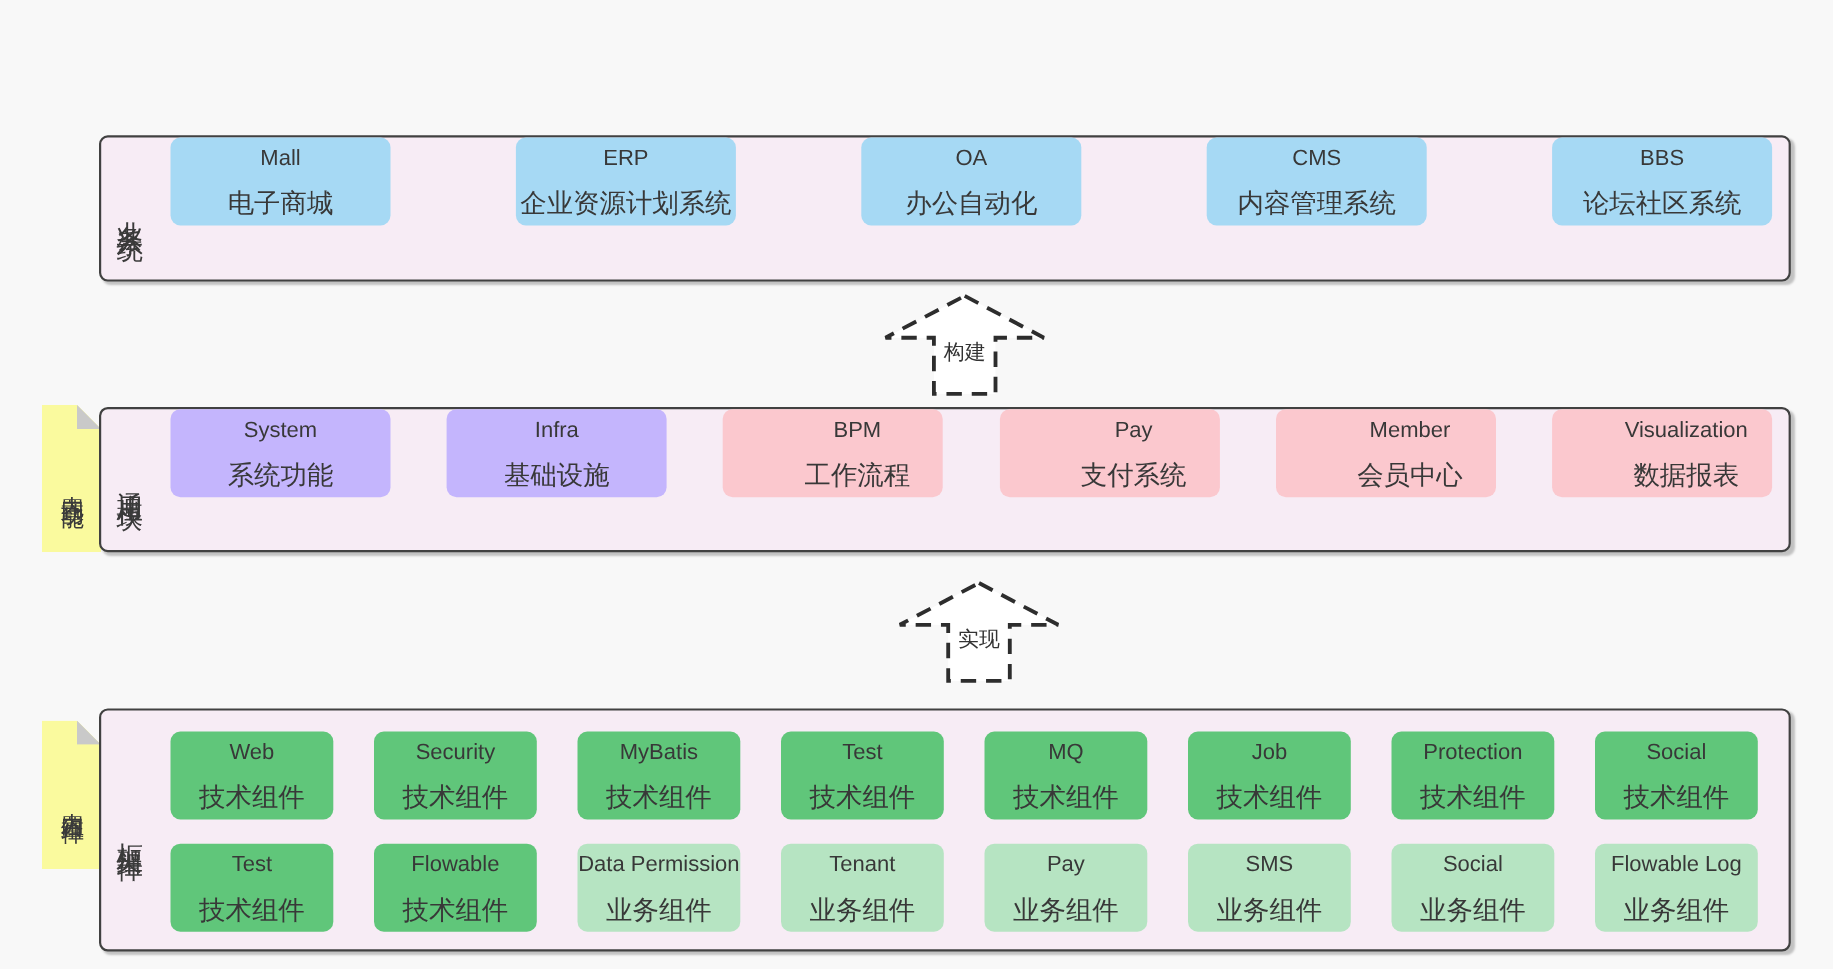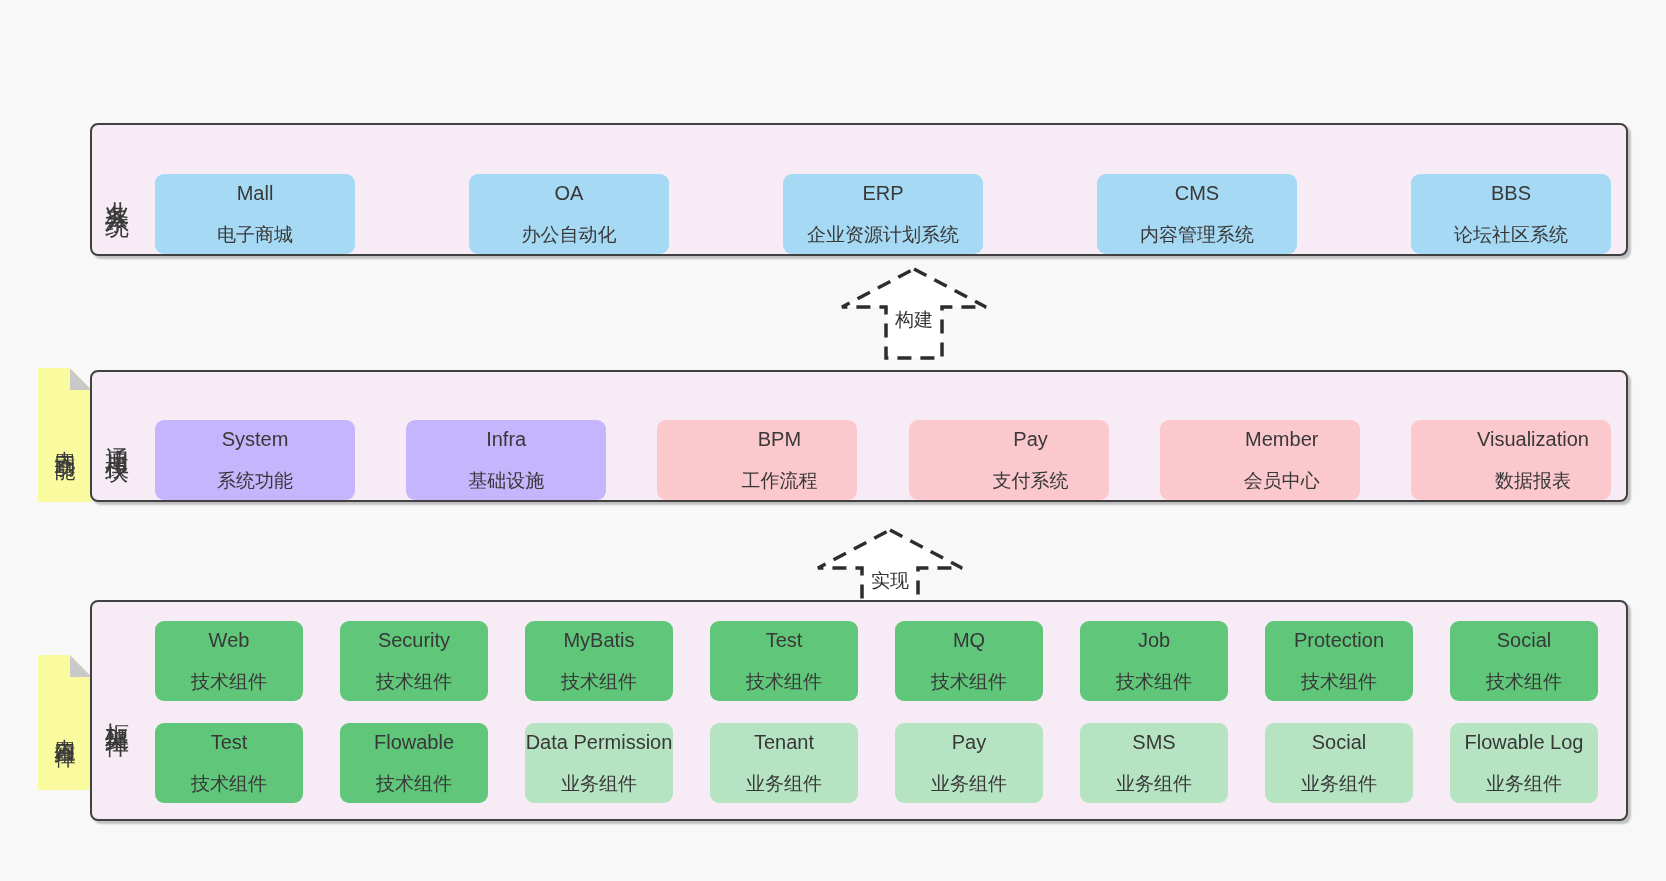"Mall" .row6 { align-items: flex-end -> flex-start }
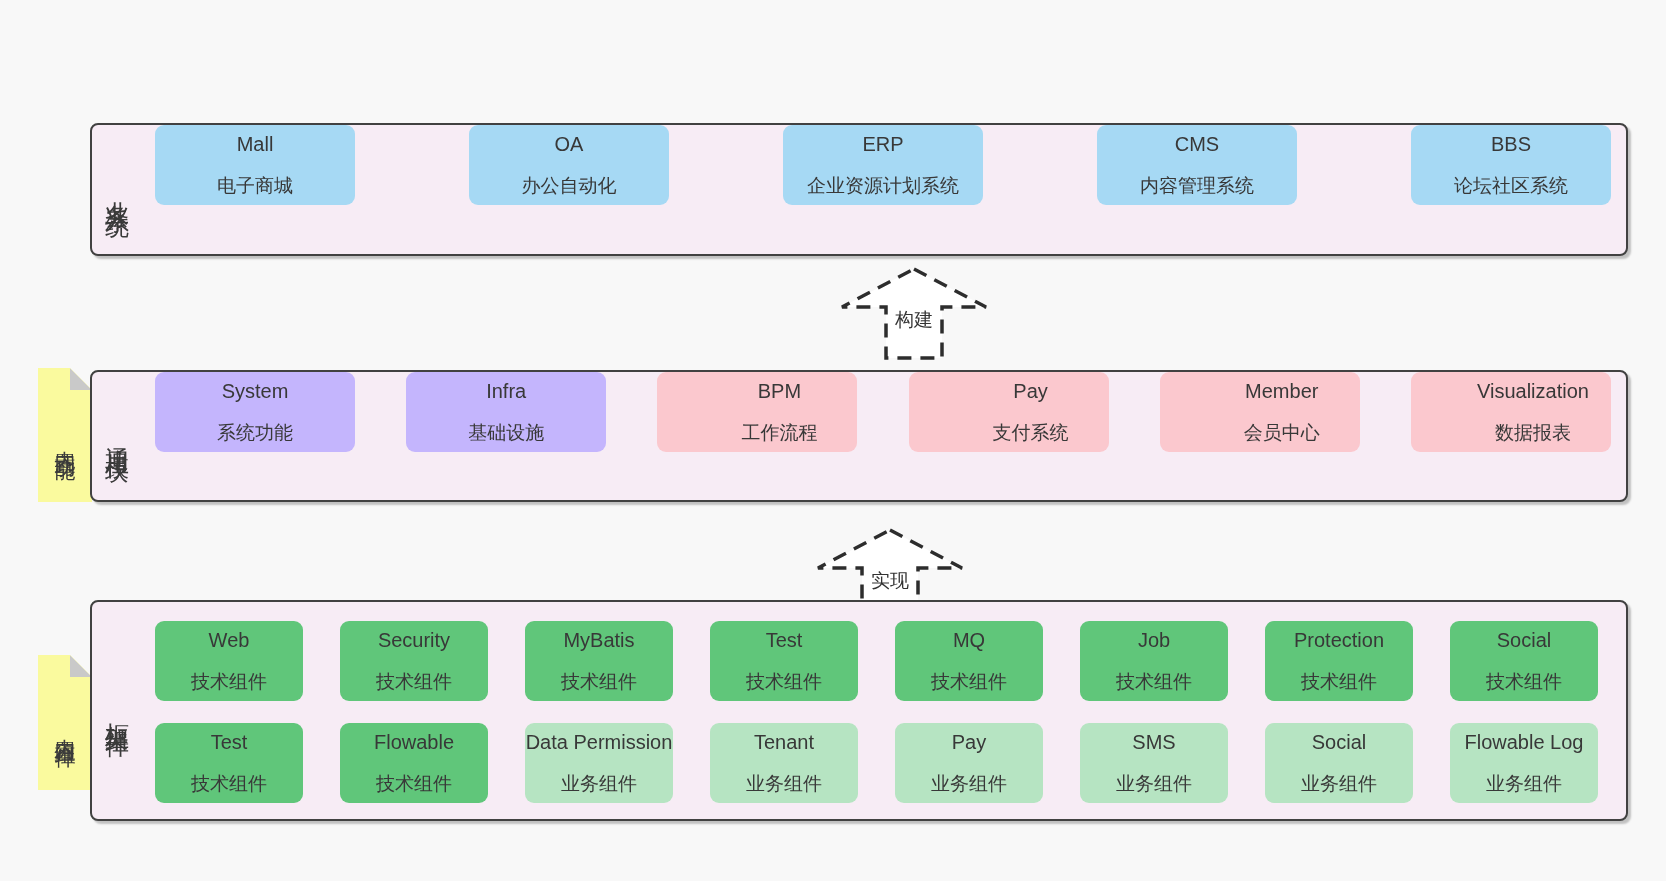"OA" div.box { order: before "ERP" -> after "ERP" }
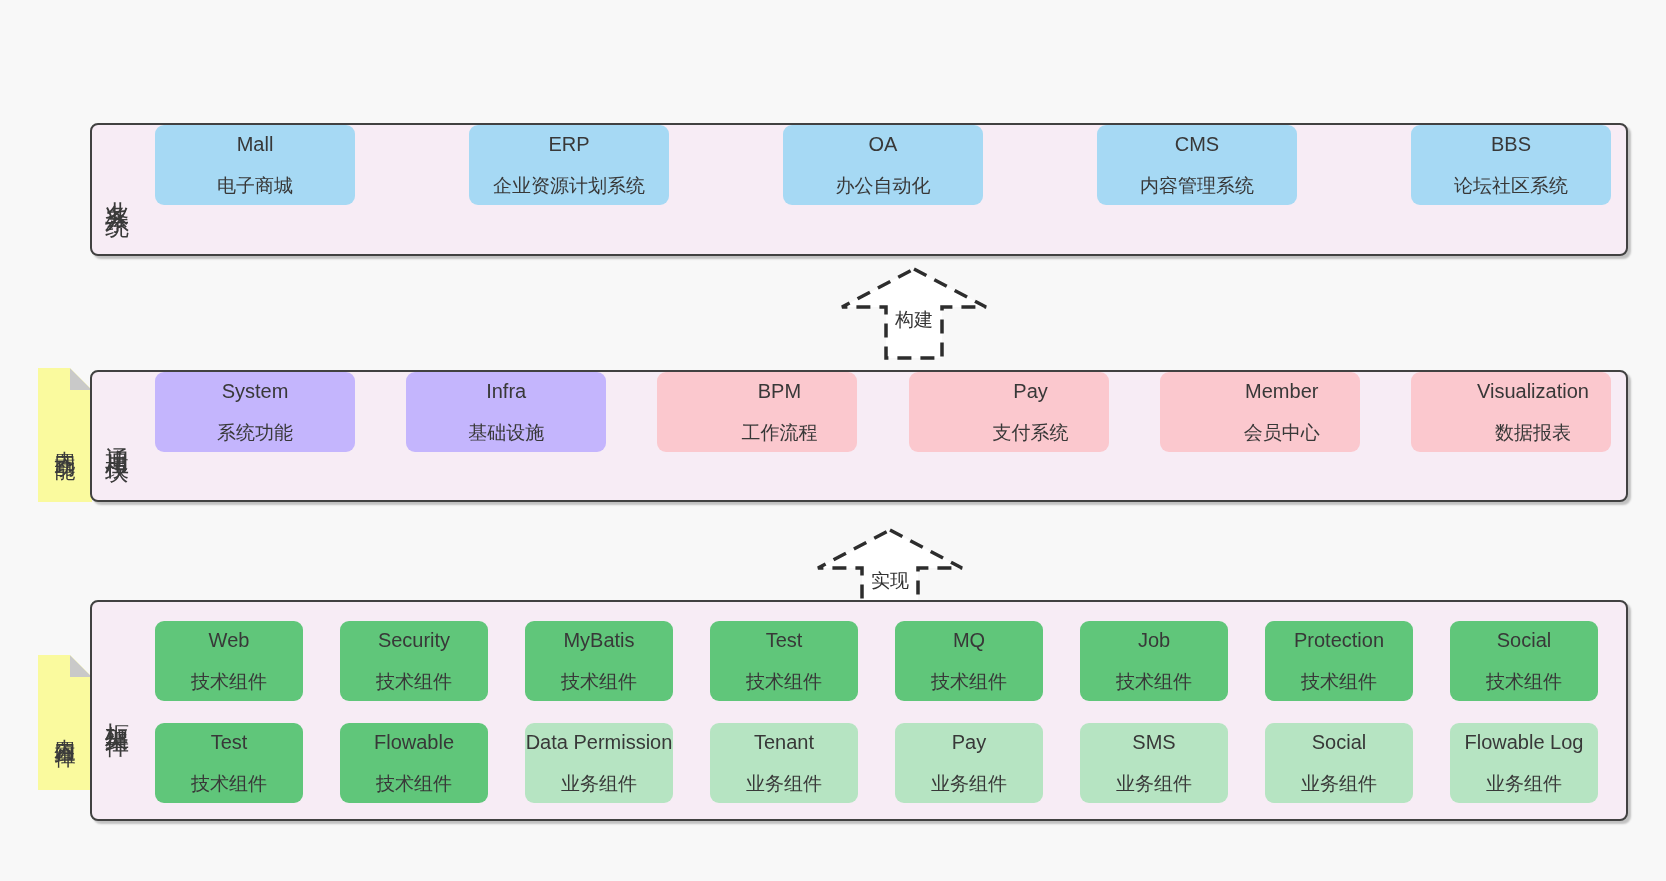"电子商城" .box .zh { font-size: 19px -> 24px }
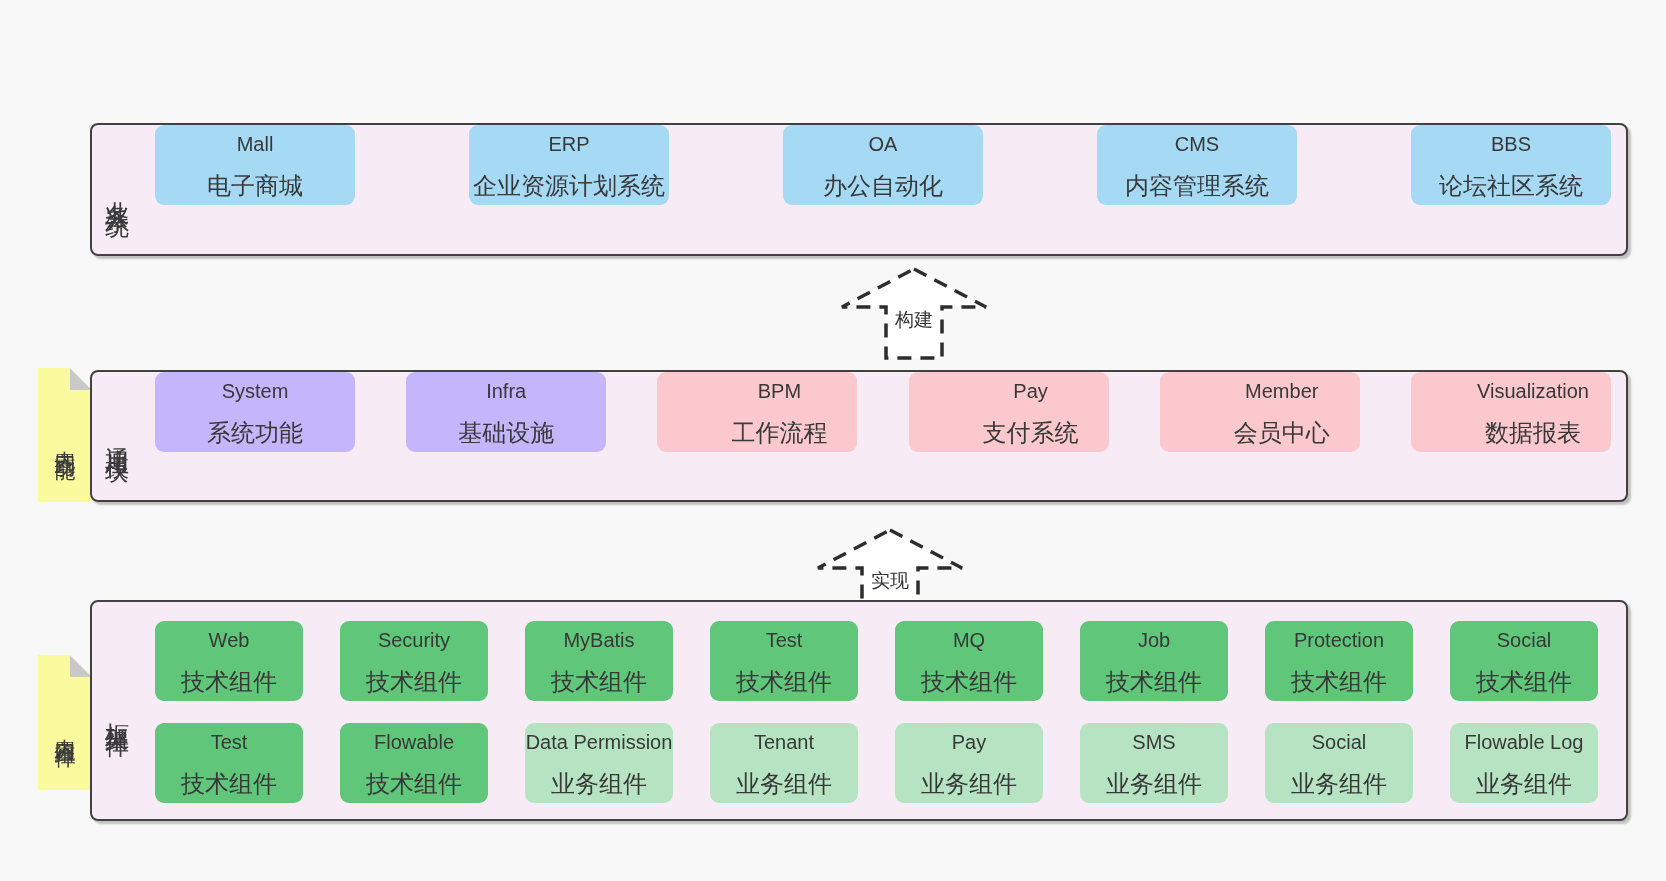"构建" #arrow-build { left: 839px -> 802px }
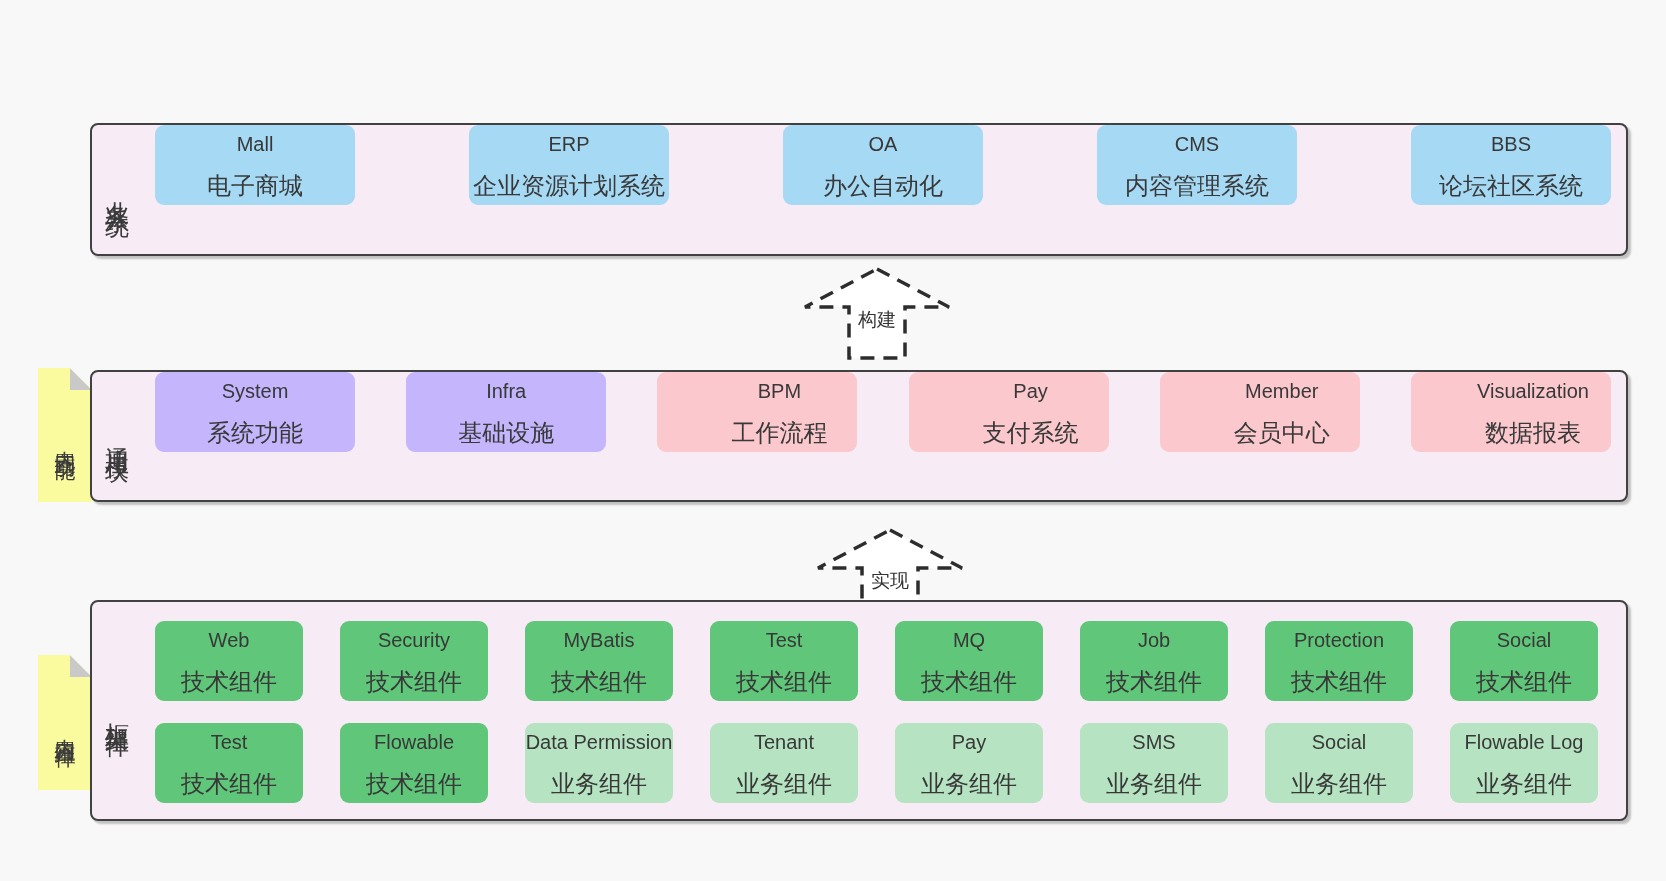"Web" #band-framework { top: 600px -> 644px }
